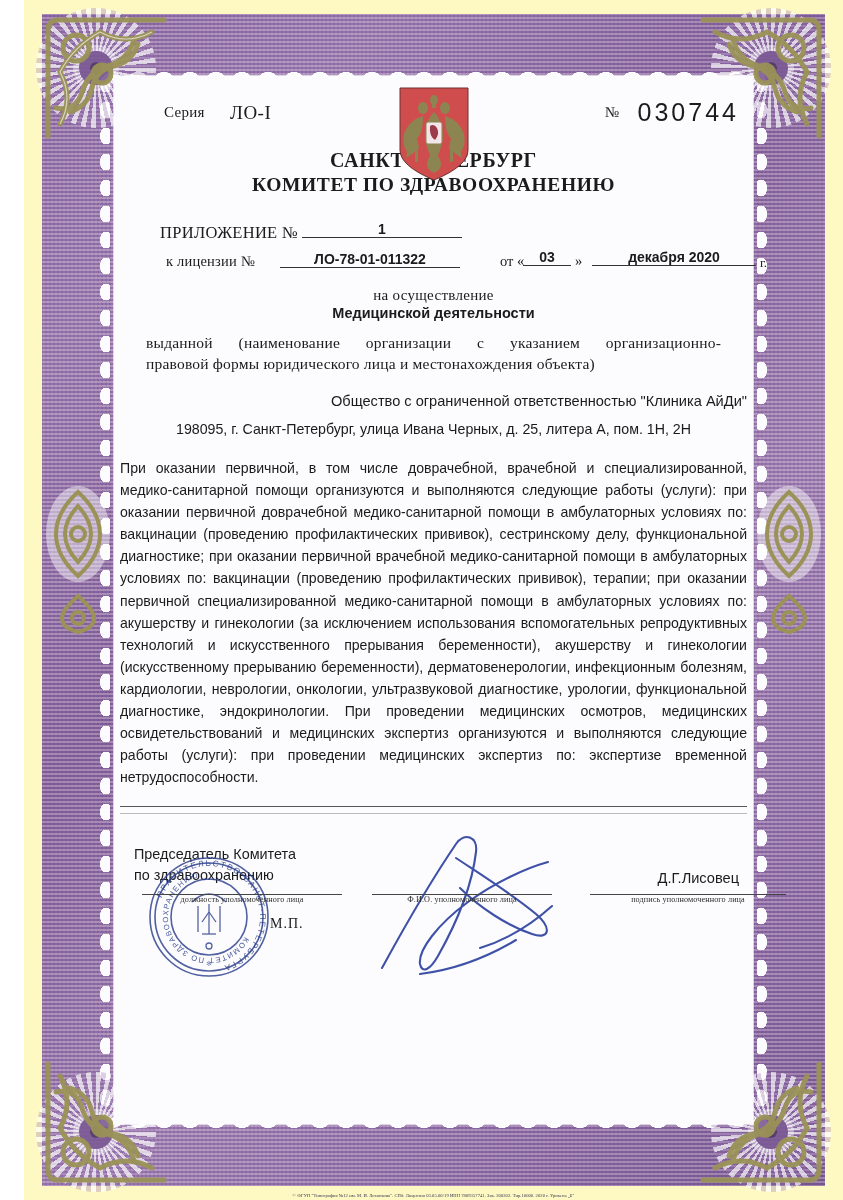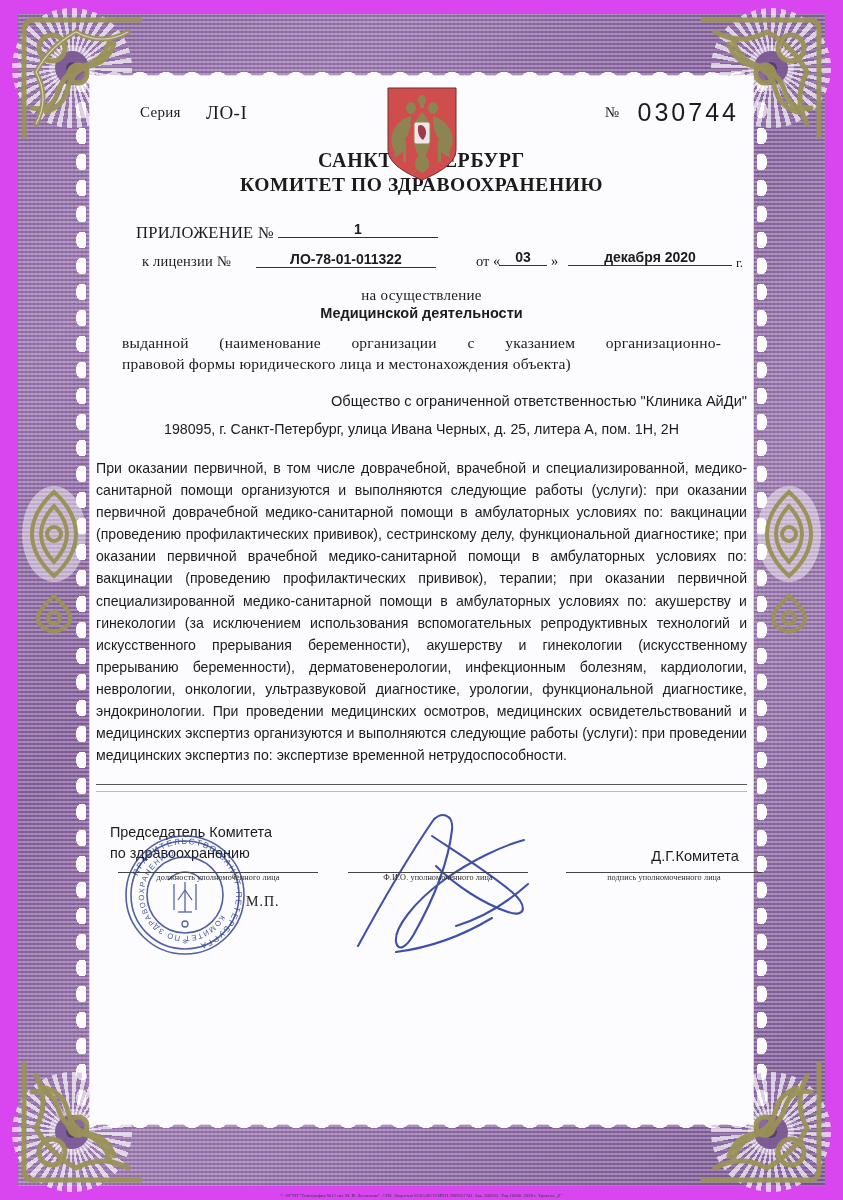"Серия" #page { background: #d946ef -> #fef9c3; margin-left: none -> 24px }
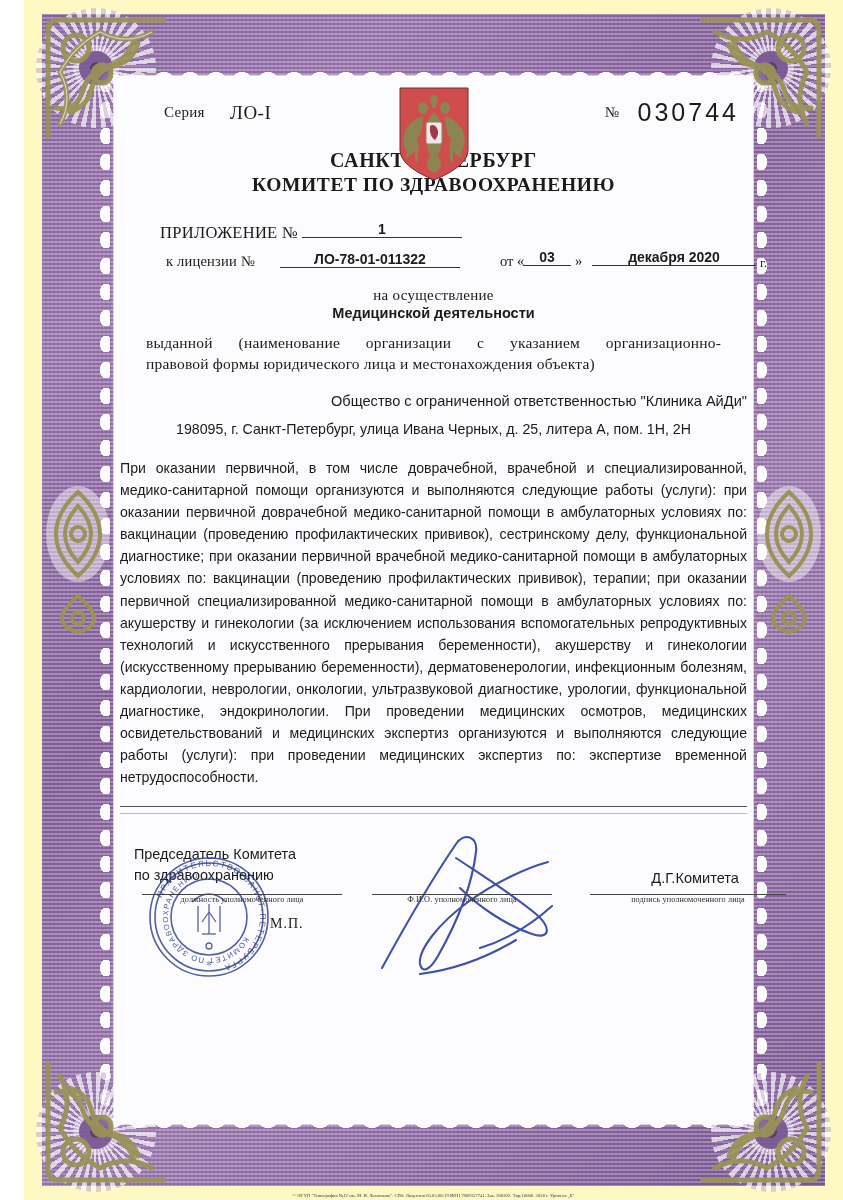"Д.Г.Комитета" span.sig-name { text: Д.Г.Комитета -> Д.Г.Лисовец }
